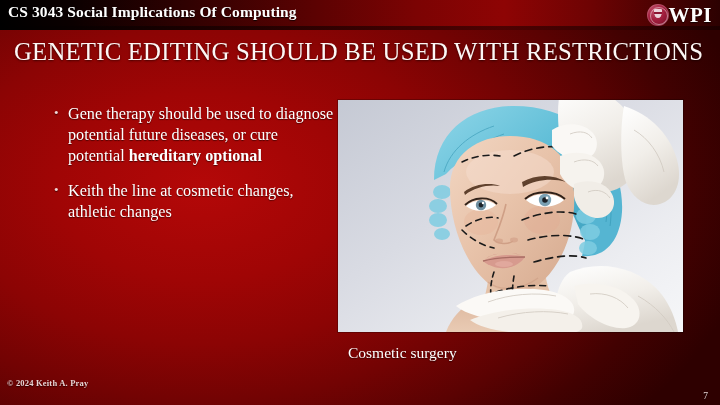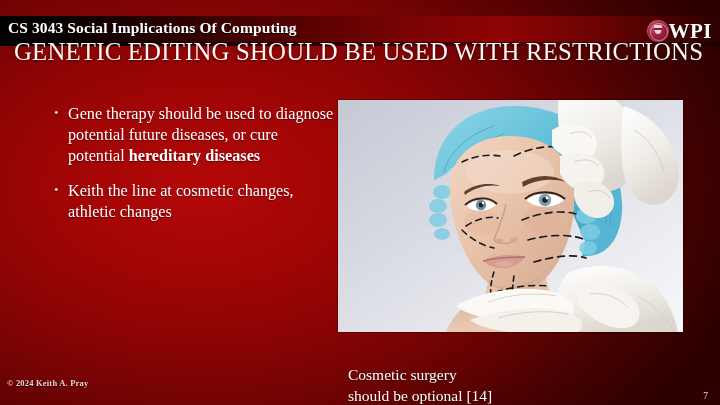"CS 3043 Social Implications Of" #header-bar { top: 16px -> 0 }
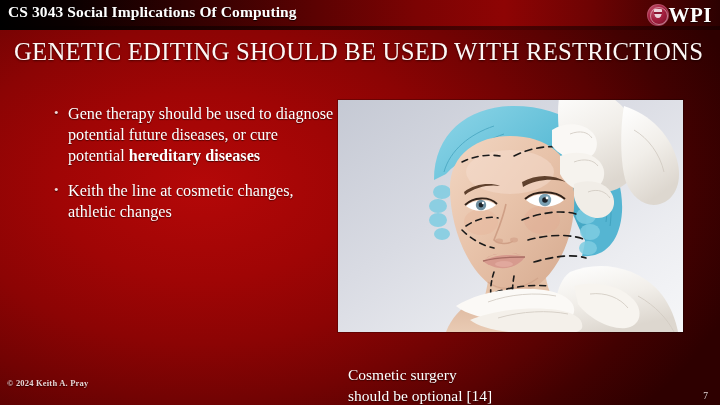"hereditary diseases" b { text: diseases -> optional }
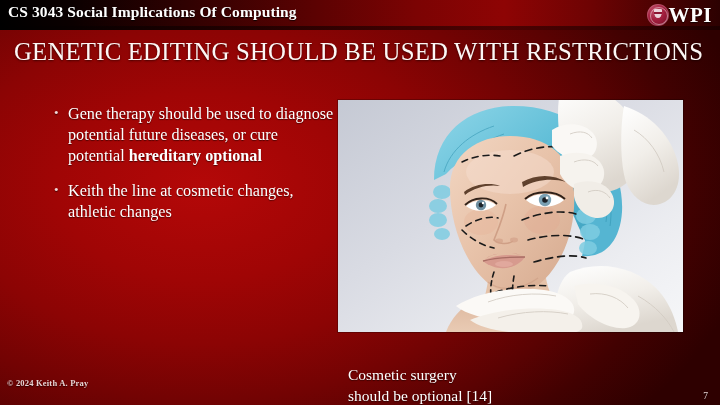"Cosmetic surgery" #photo-caption { margin-top: 22px -> none }
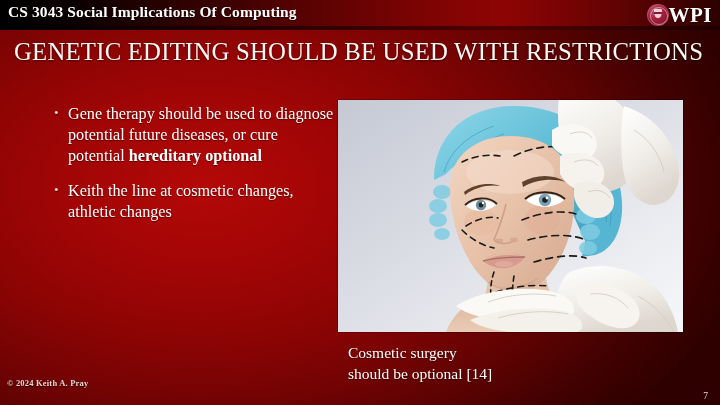"should be optional [14]" div { html: <div>should be optional [14]</div> -> none }
